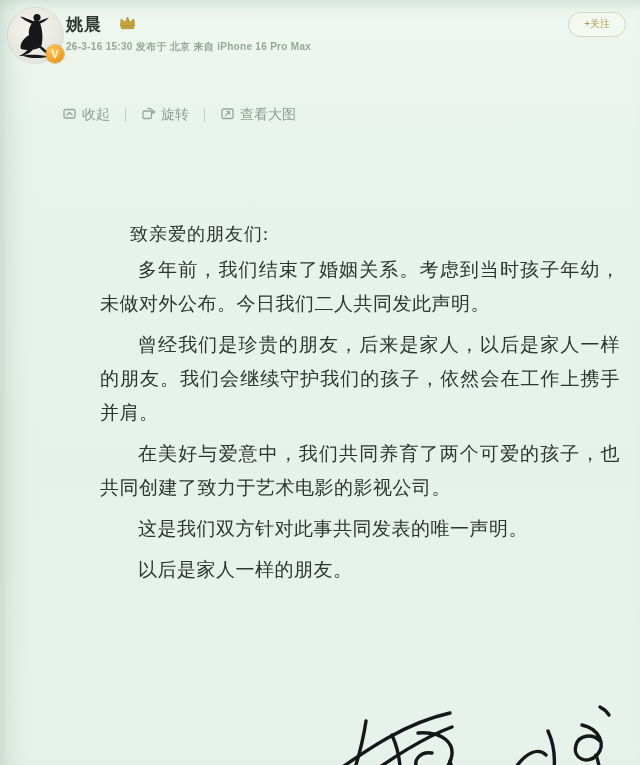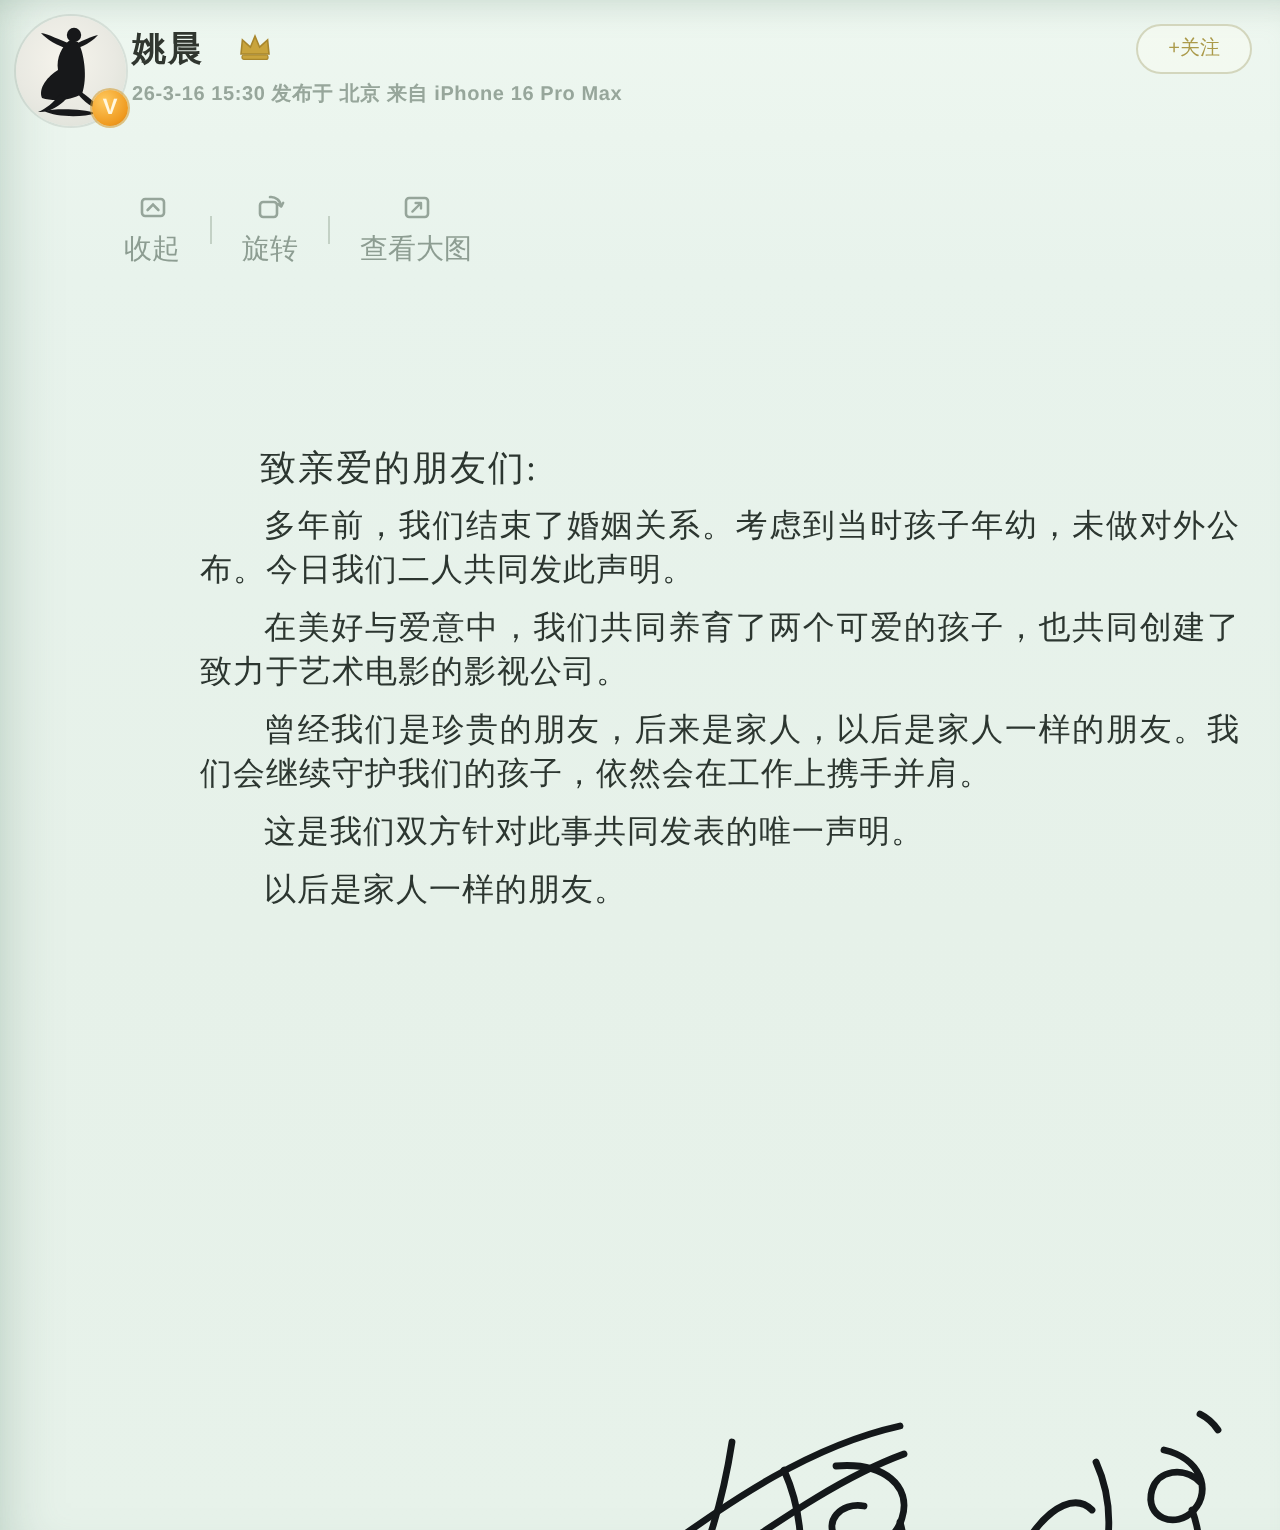"姚晨" .username-row { align-items: center -> flex-start }
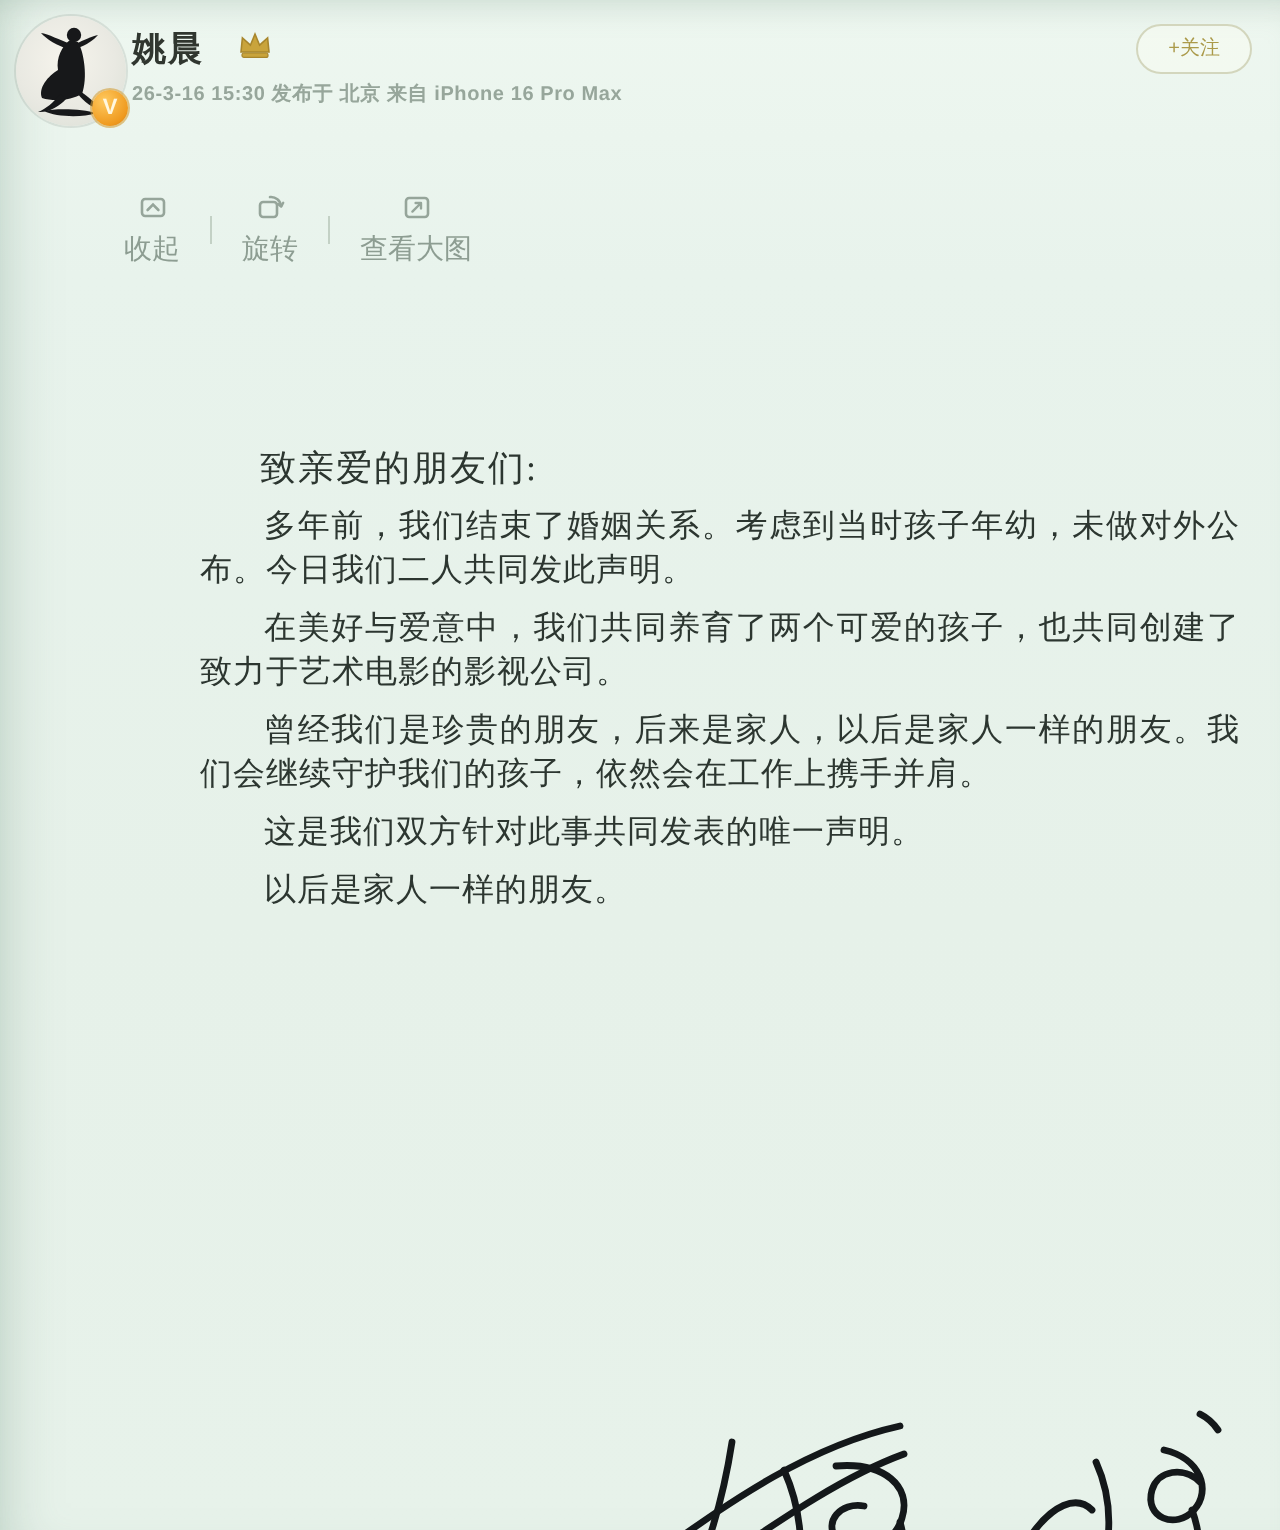"收起" .tool { align-items: center -> none; flex-direction: column -> none }
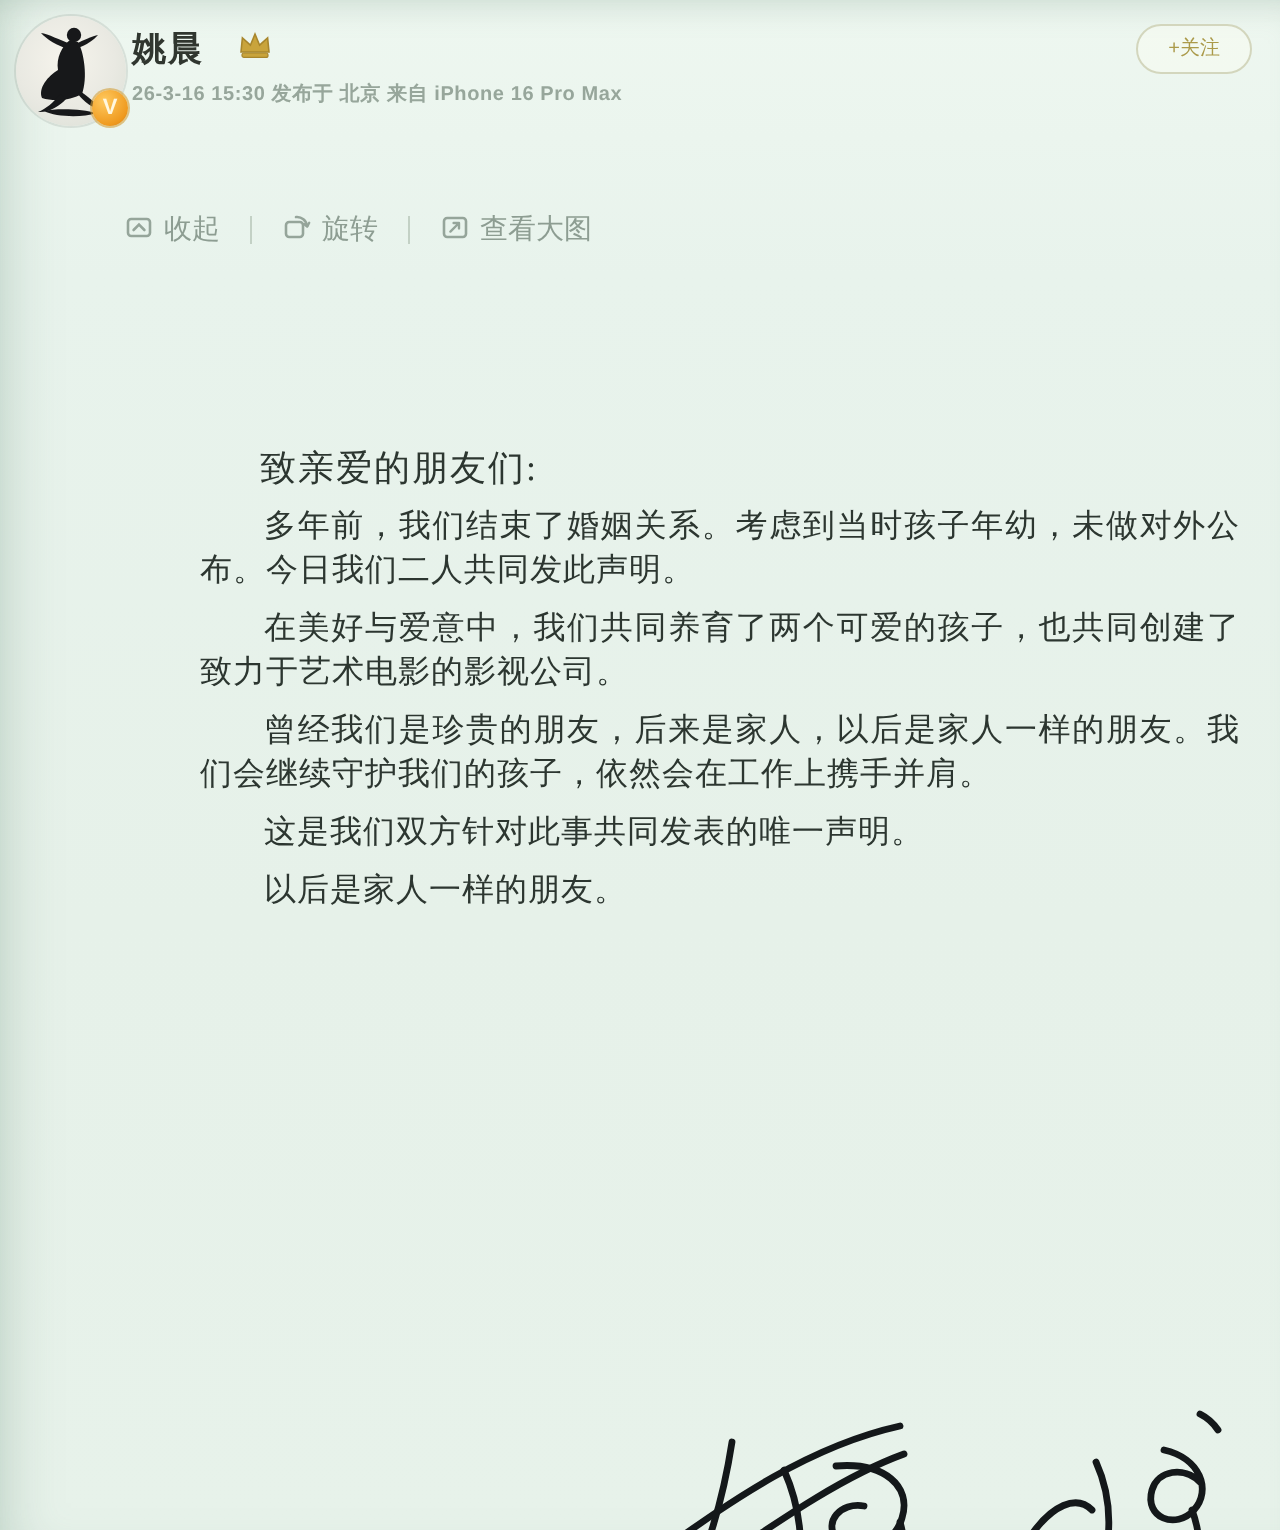"多年前，我们结束了婚姻关系。考虑到当时孩子年幼，未做对外公布。今日我们二人共同发" .doc-para { font-size: 16px -> 19px; line-height: 22px -> 34px }
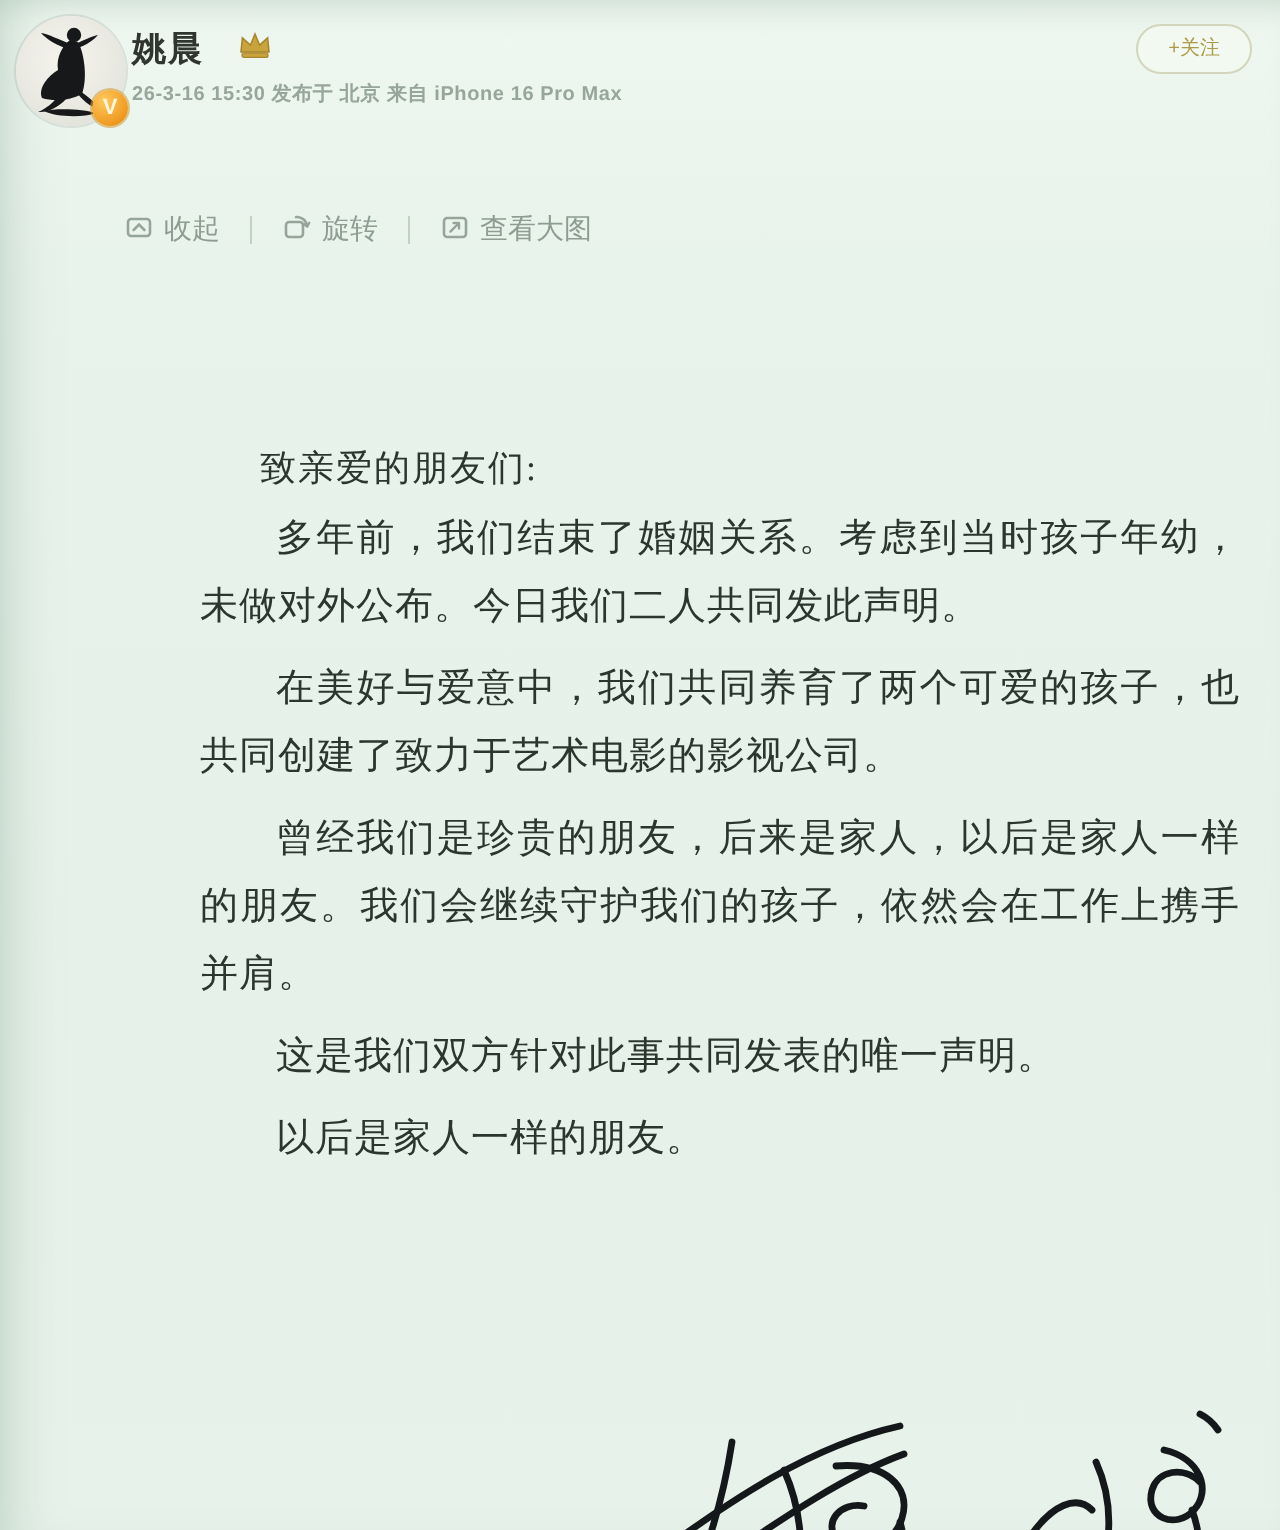"在美好与爱意中，我们共同养育了两个可爱的孩子，也共同创建了致力于艺术电影的影视公" p.doc-para { order: before "曾经我们是珍贵的朋友，后来是家人，以后是家人一样的朋友。我们会继续守护我们的孩子" -> after "曾经我们是珍贵的朋友，后来是家人，以后是家人一样的朋友。我们会继续守护我们的孩子" }
